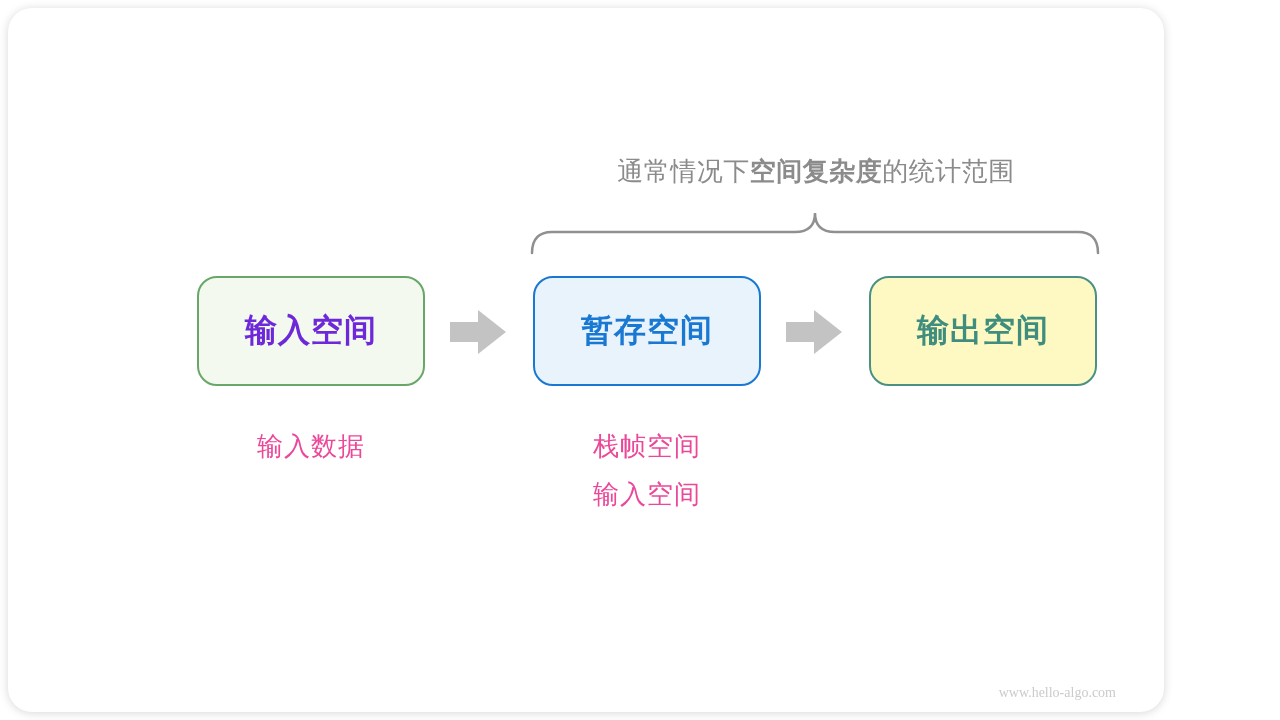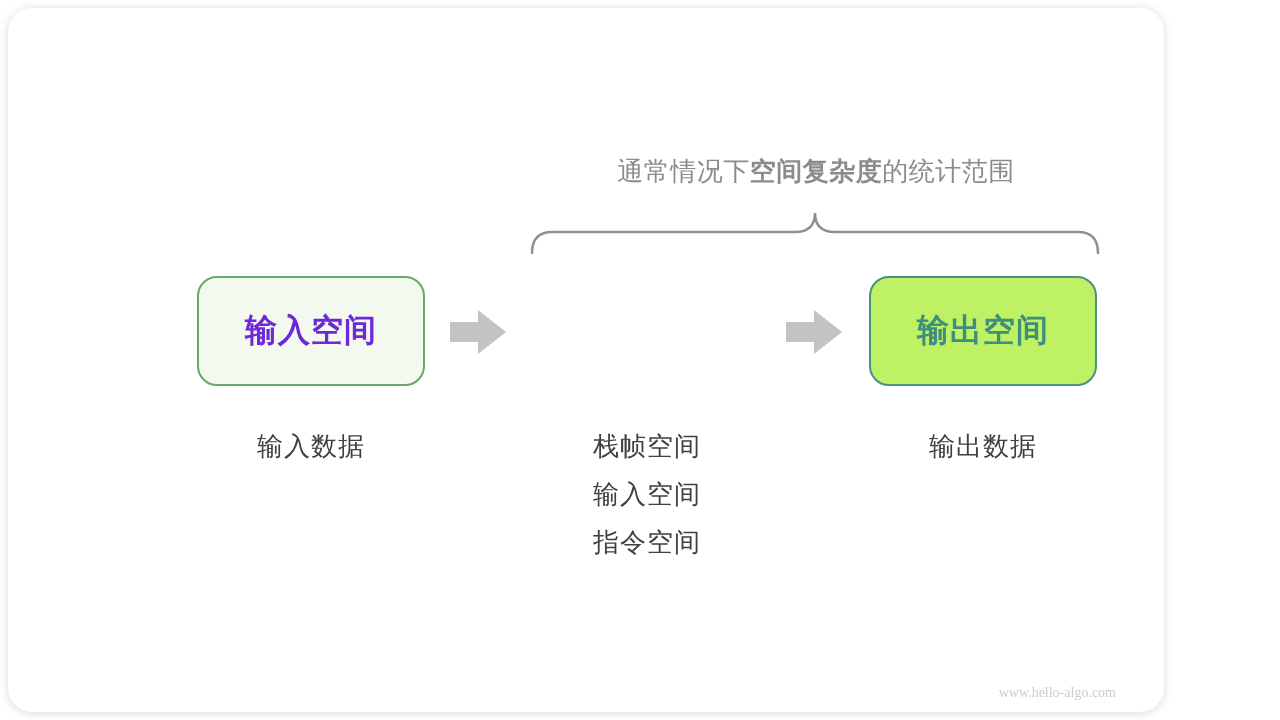"暂存空间" div.node { html: none -> <div> <span>暂存空间</span> </div> }
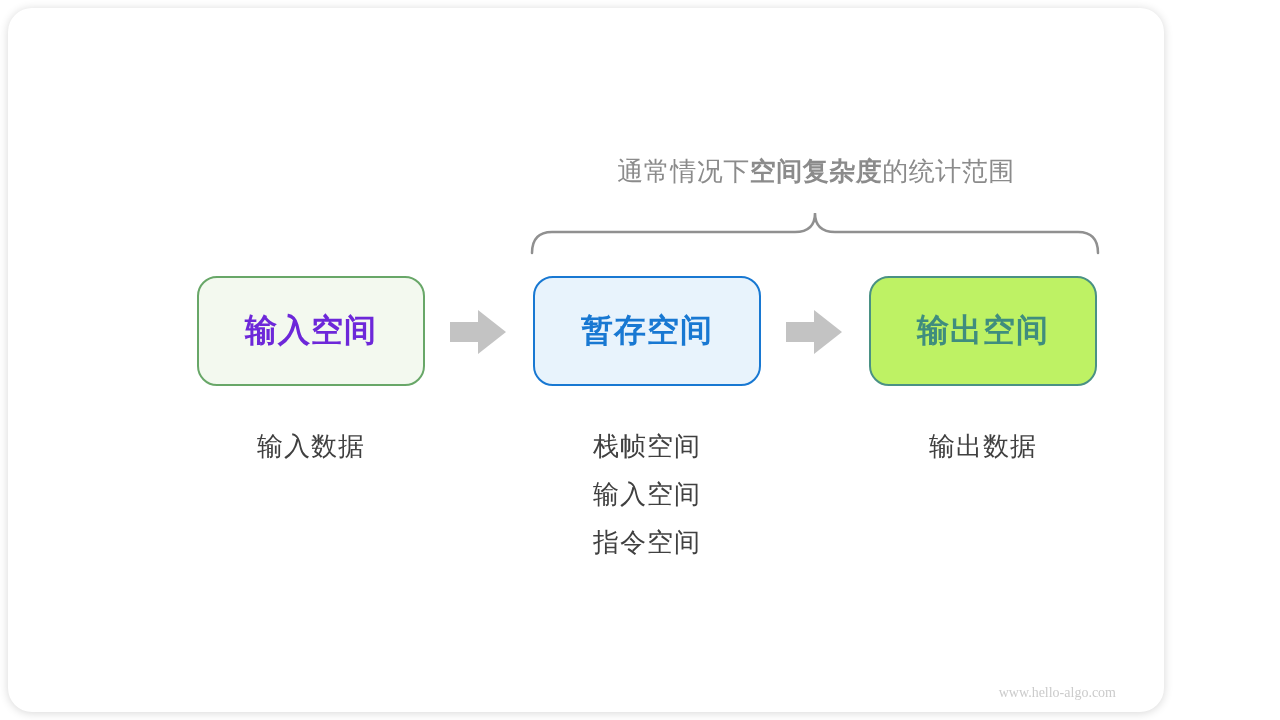"输出空间" div.node { background: #bef264 -> #fef9c3 }
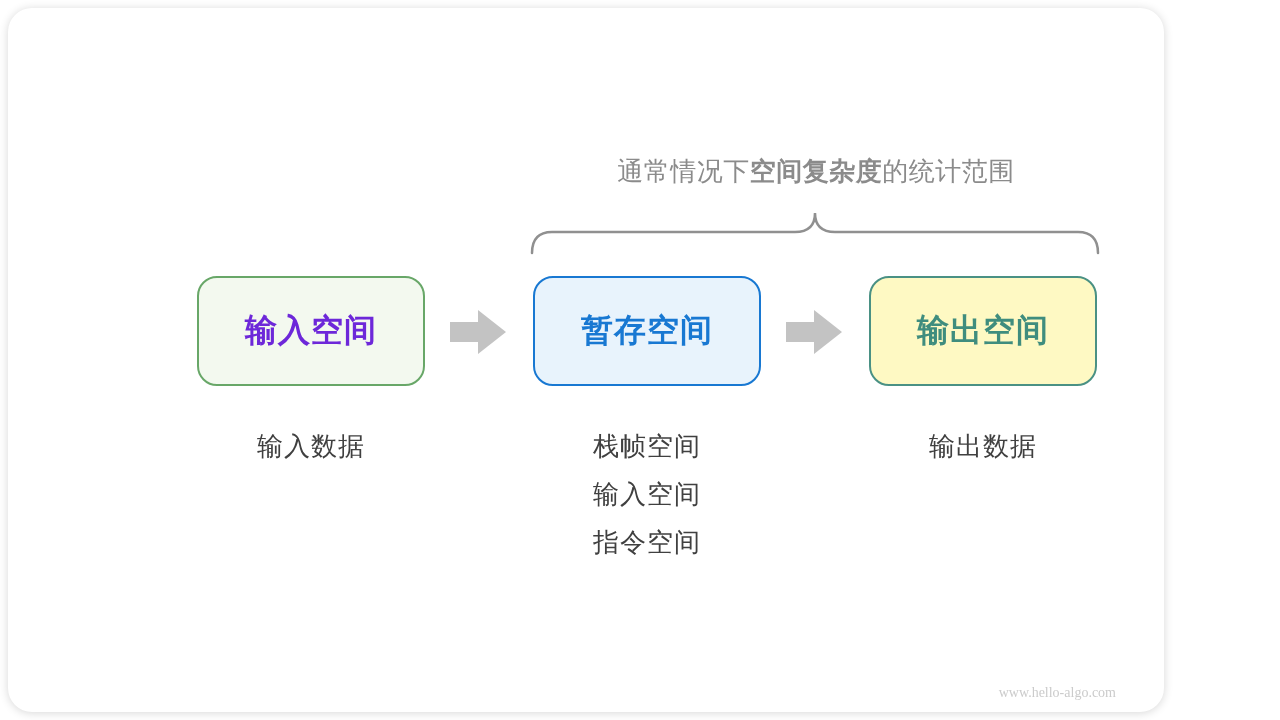"输入数据" .caption-col { color: #404040 -> #ec4899 }
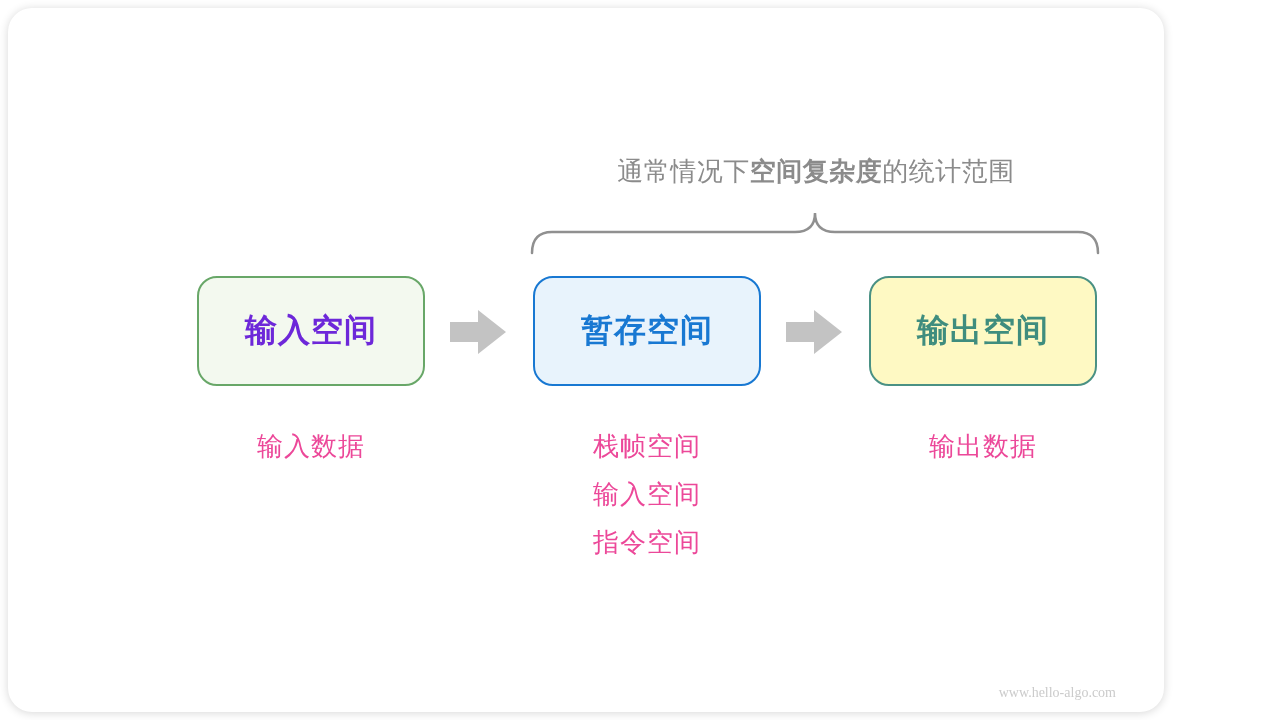"输出数据" div.caption-col { html: <div> <div>输出数据</div> </div> -> none }
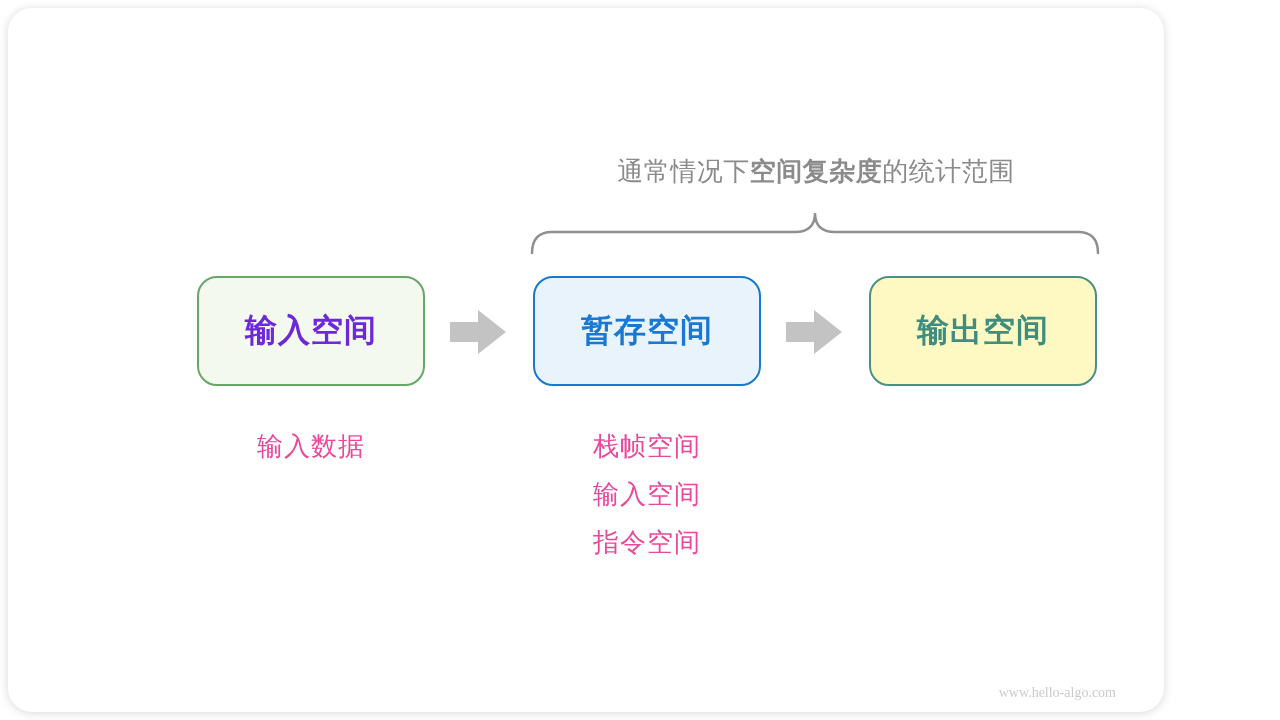"指令空间" div.line { html: <div>指令空间</div> -> none }
